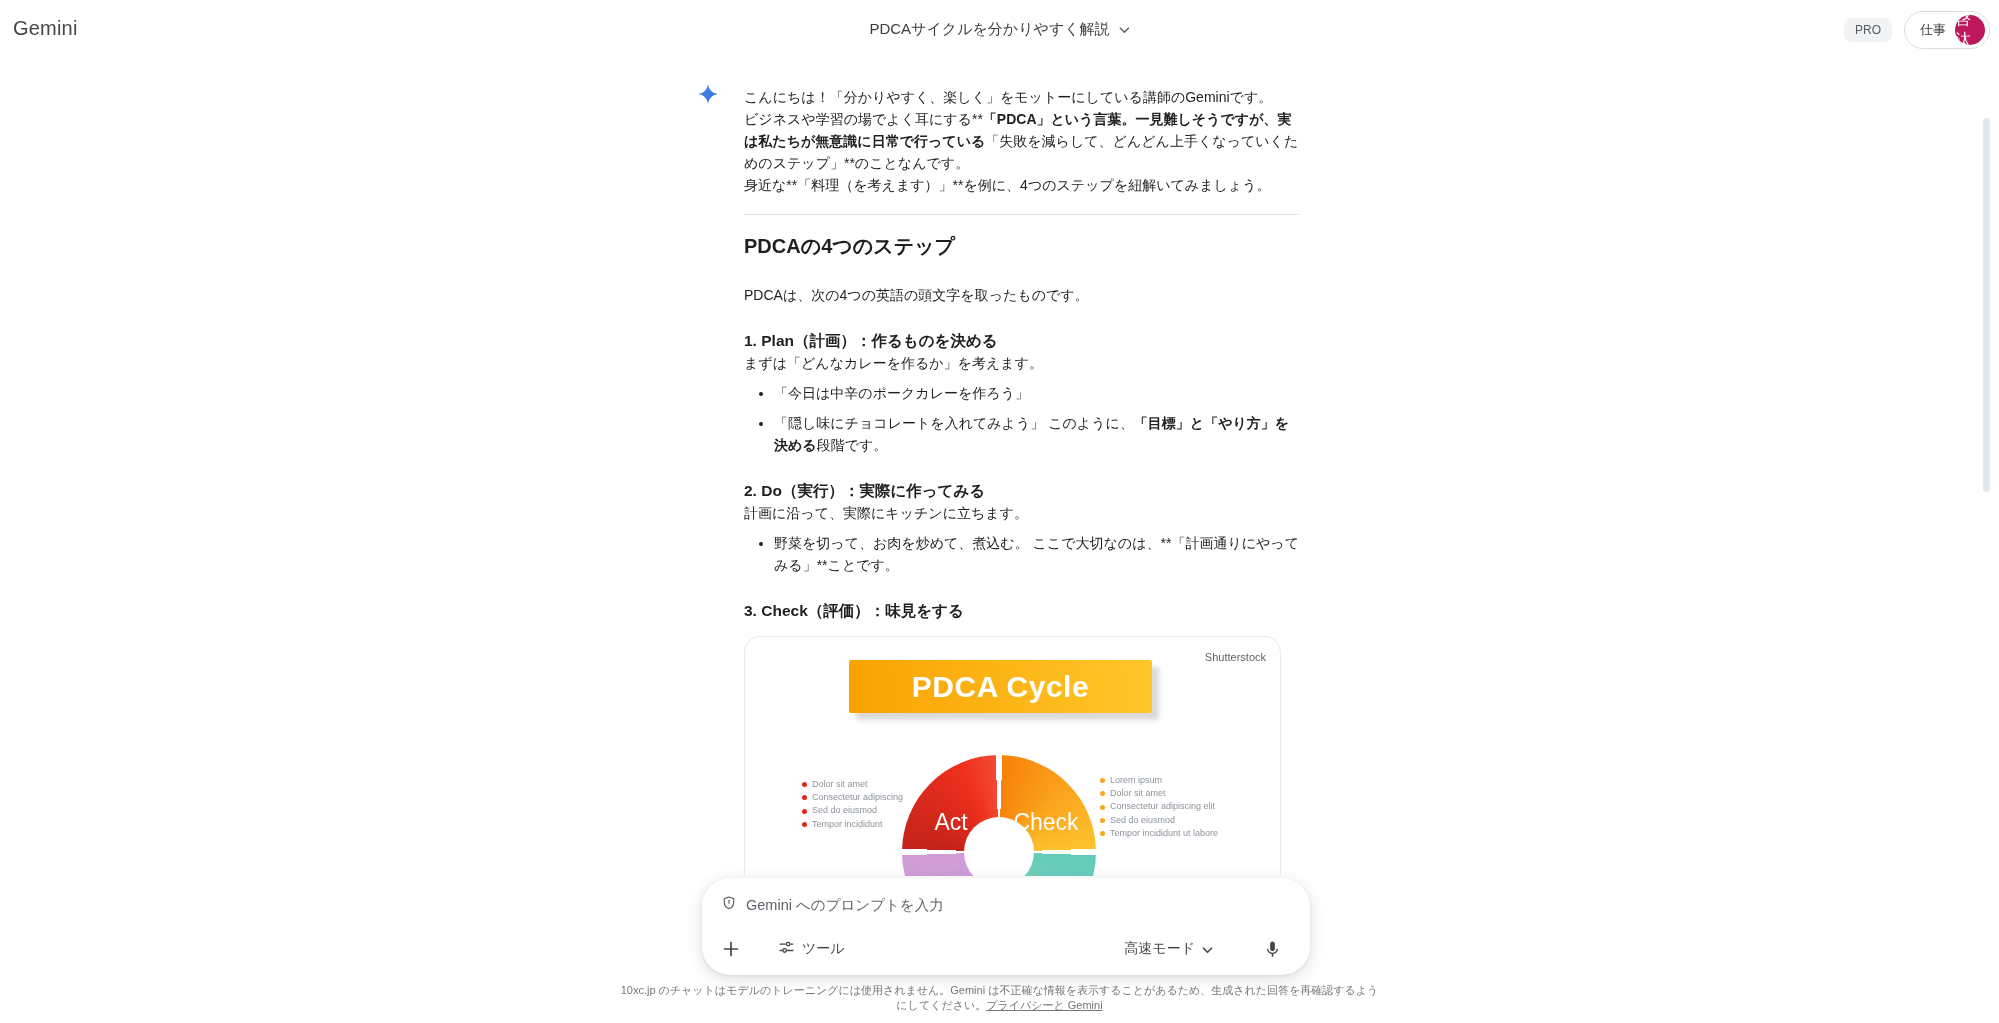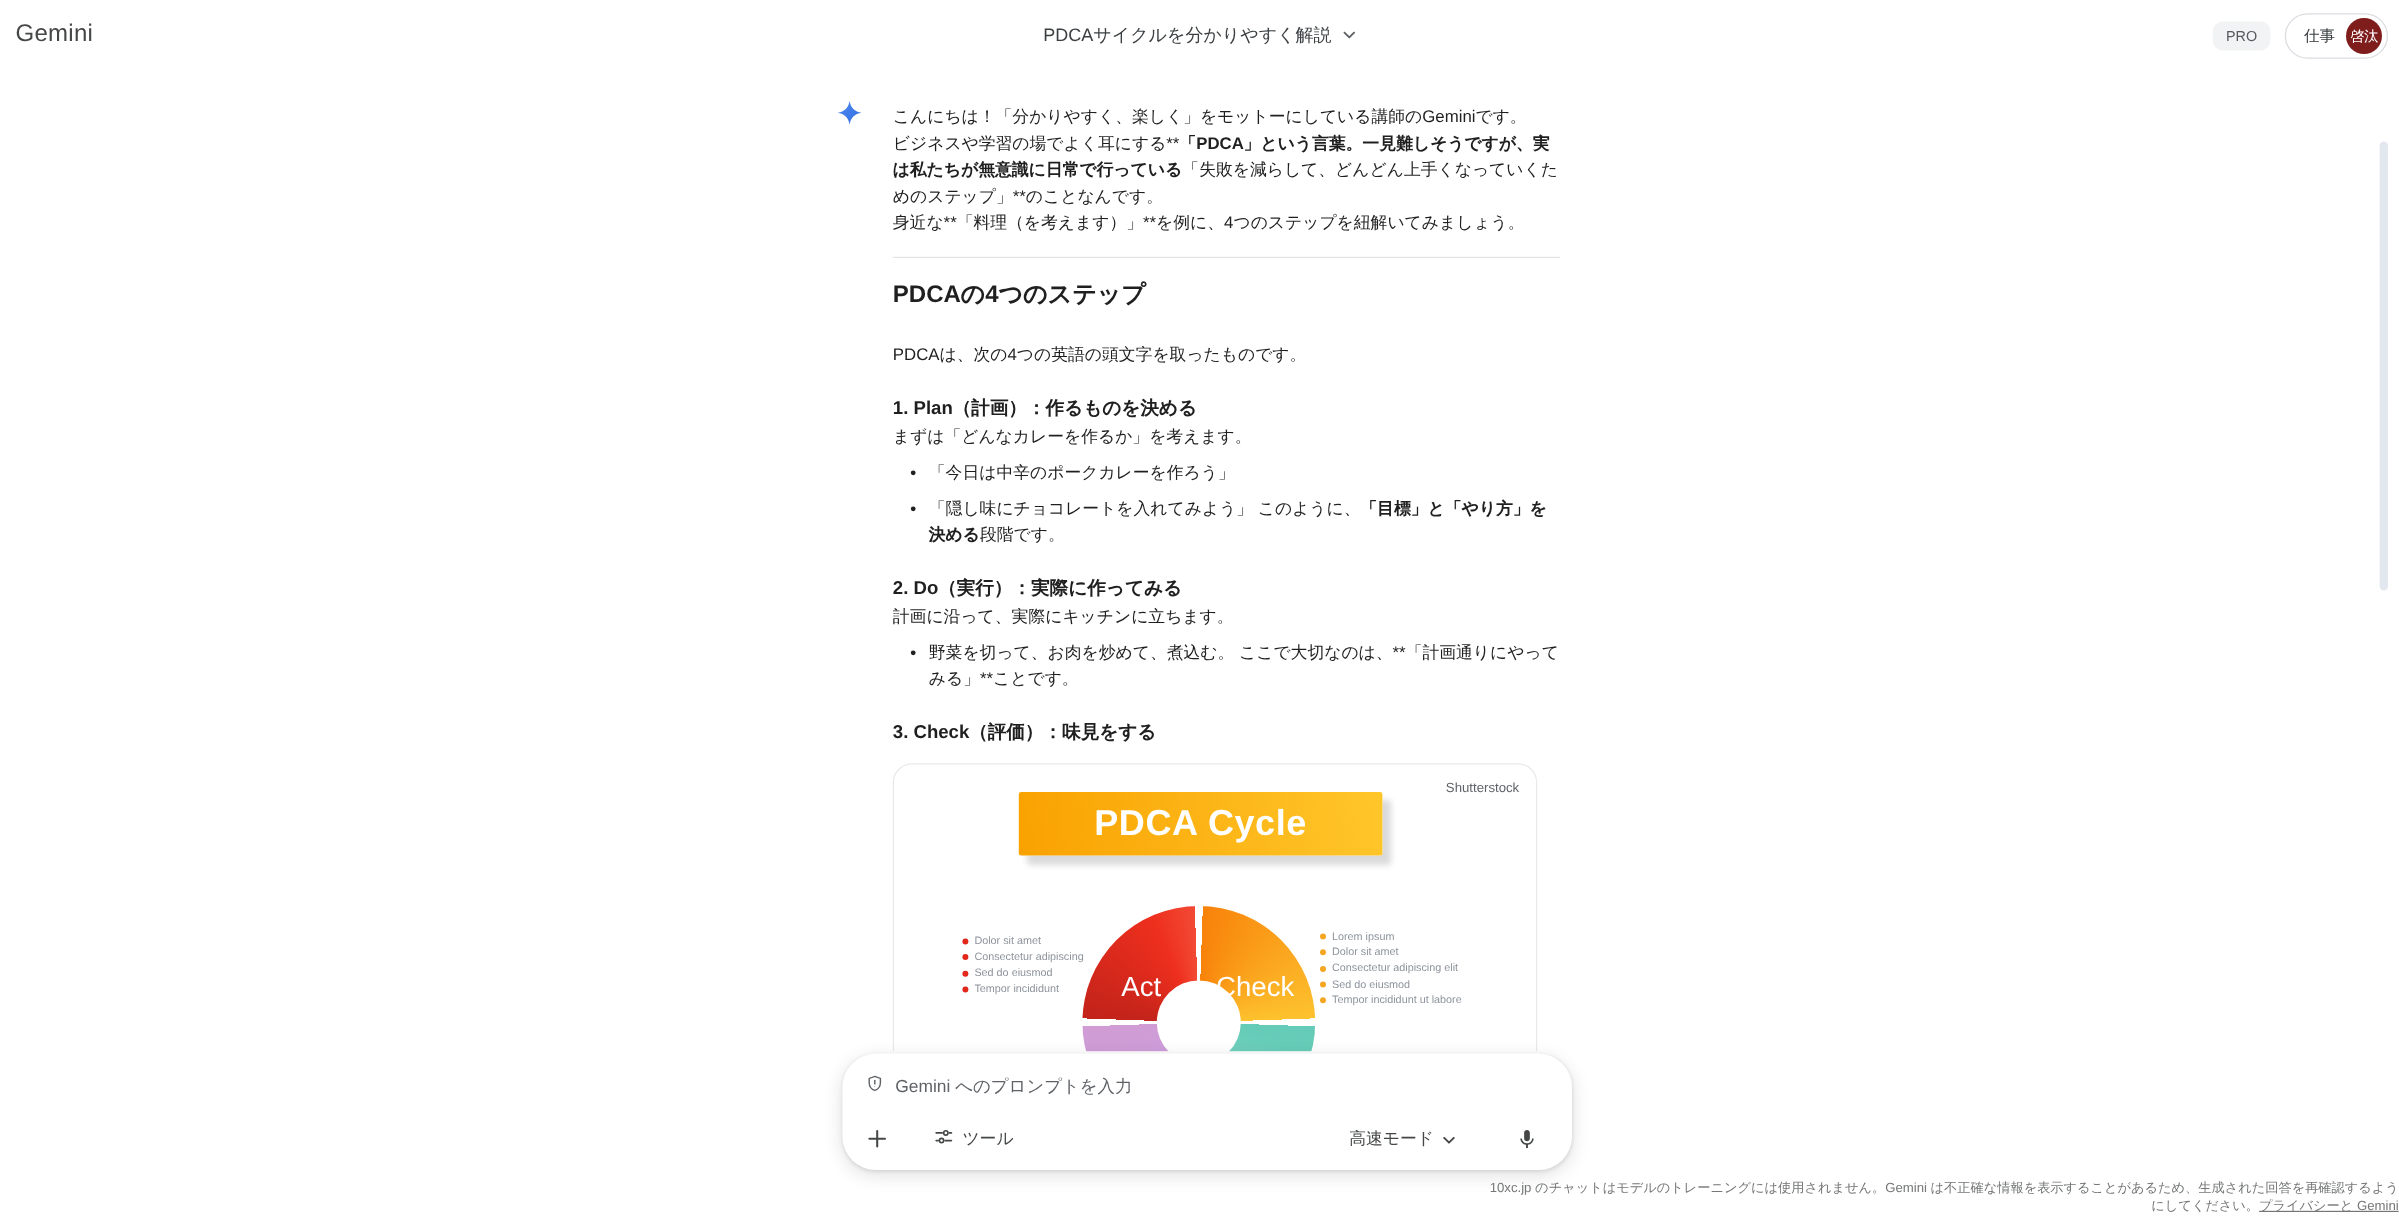"啓汰" .avatar { background: #7f1d1d -> #be185d; font-size: 12px -> 16px }
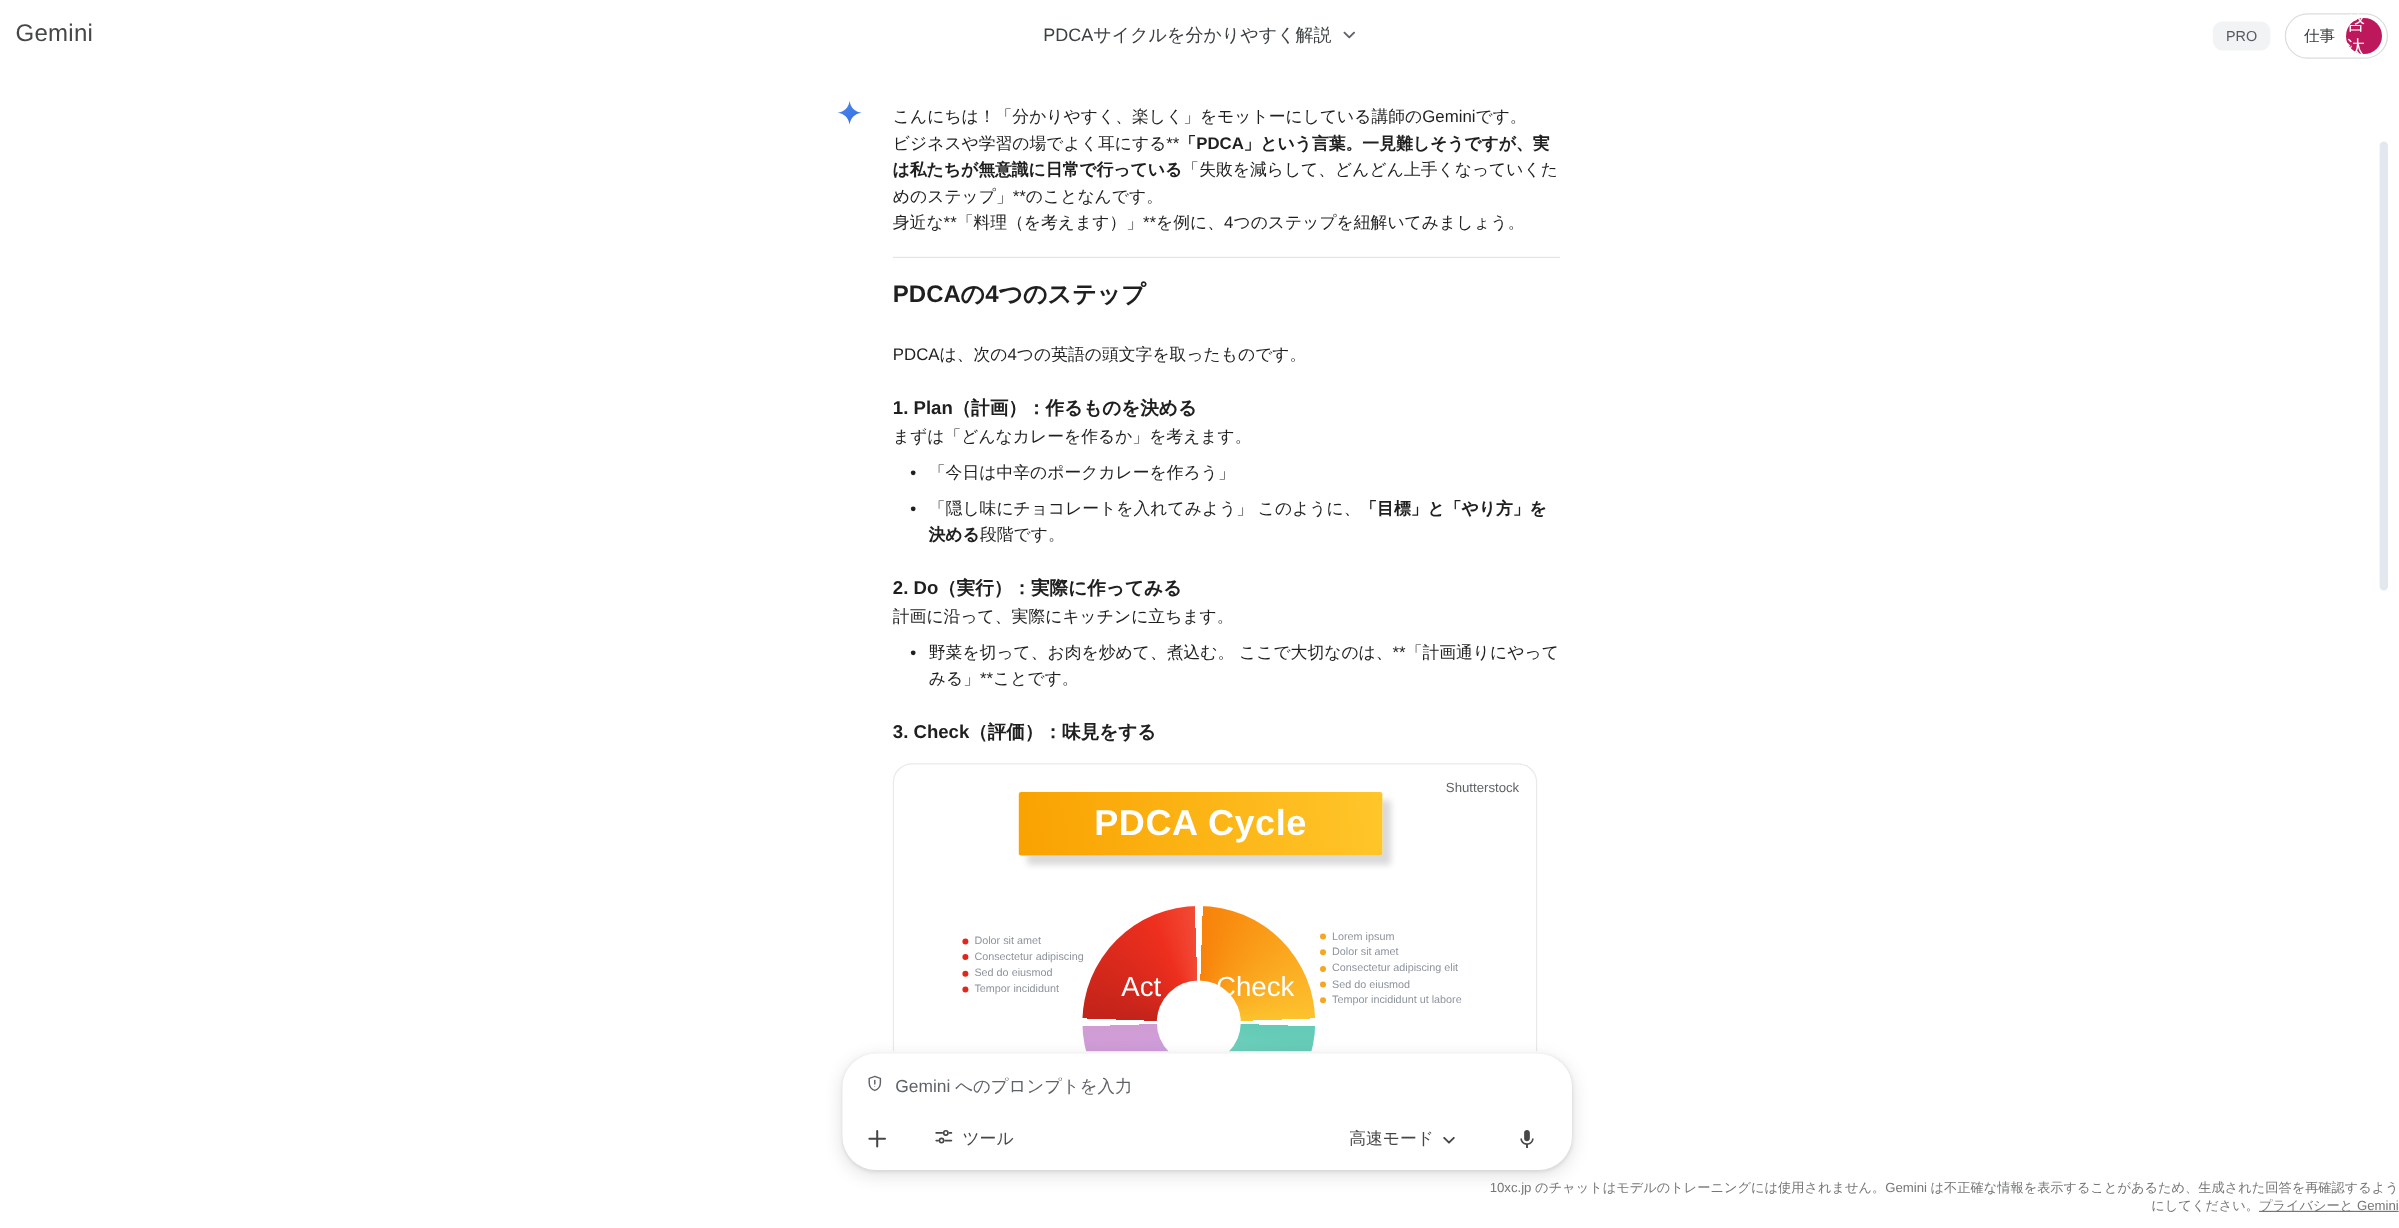"10xc.jp のチャットはモデルのトレーニングには使用されません。Gemini" .footer { text-align: right -> center }
